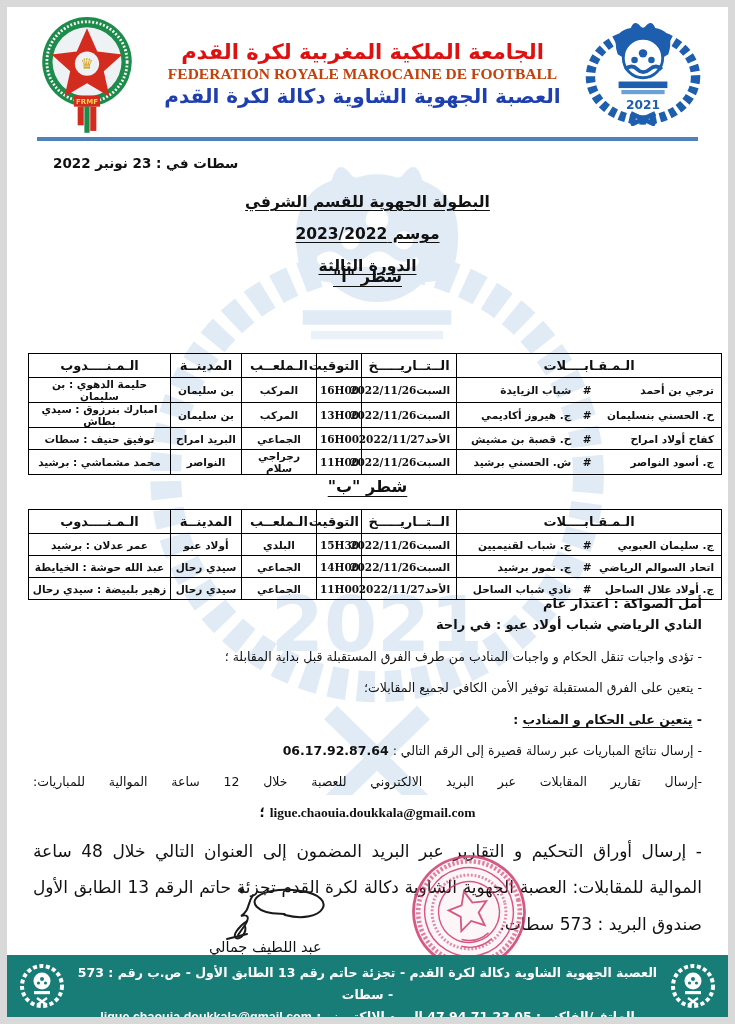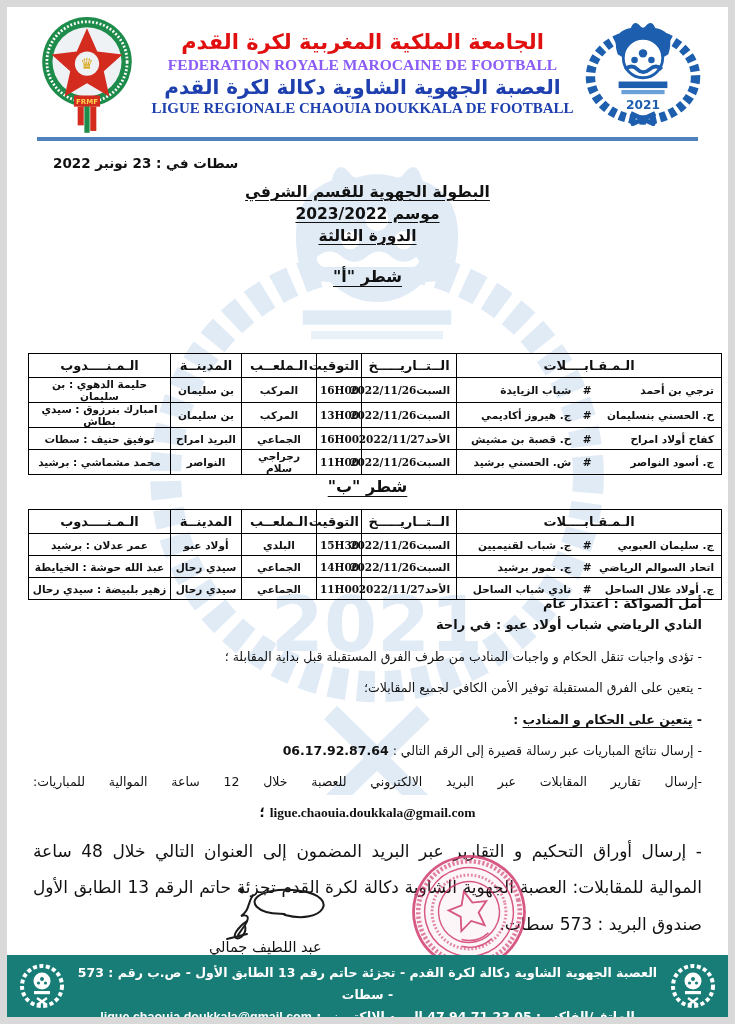"FEDERATION ROYALE MAROCAINE DE FOOTBALL" .fed-fr { color: #8b5cf6 -> #c2410c }
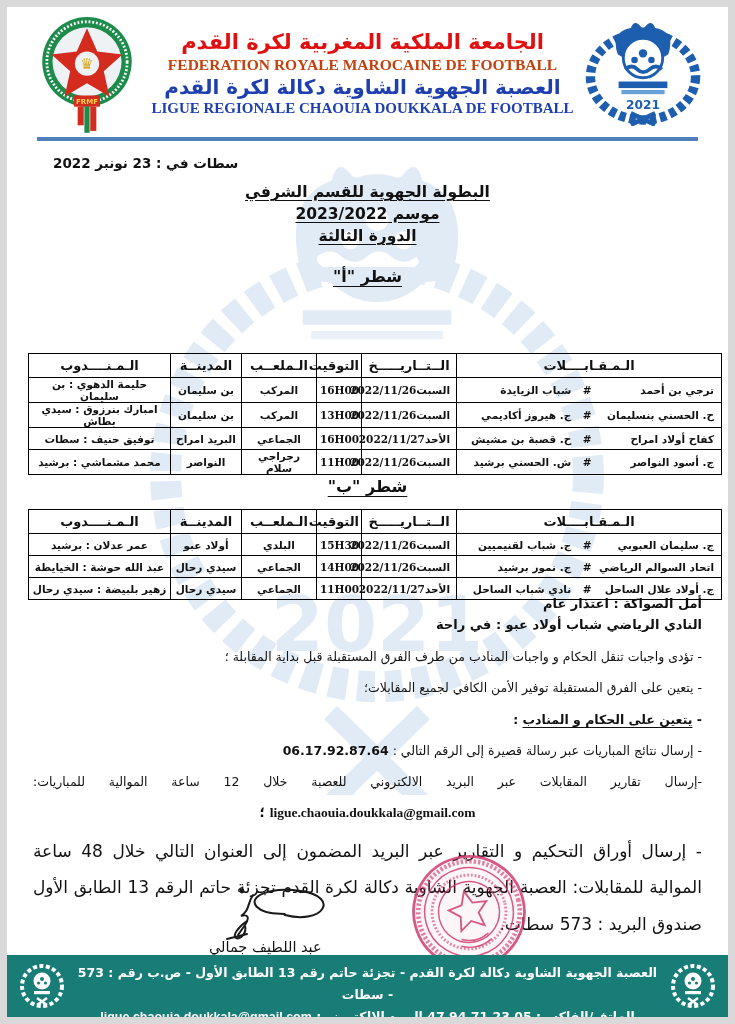"LIGUE REGIONALE CHAOUIA DOUKKALA DE" div.lig-fr { html: <div>LIGUE REGIONALE CHAOUIA DOUKKALA DE FOOTBALL</div> -> none }
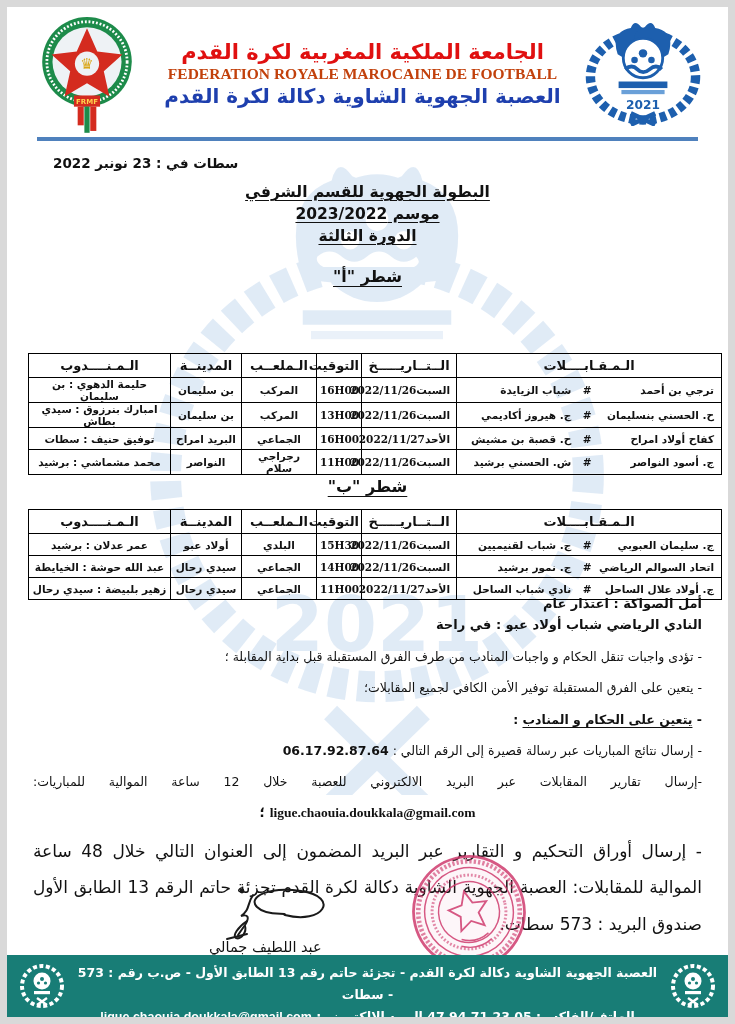"البطولة الجهوية للقسم الشرفي" .titles .t { margin: 4px 0 -> 14px 0 }
